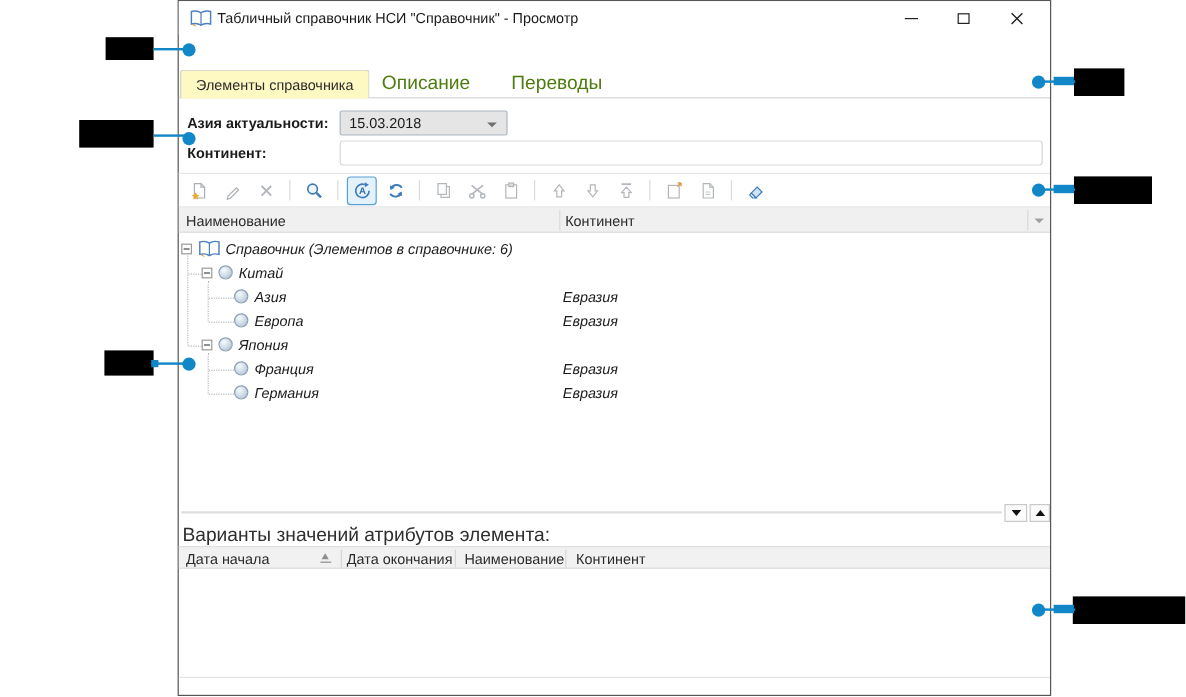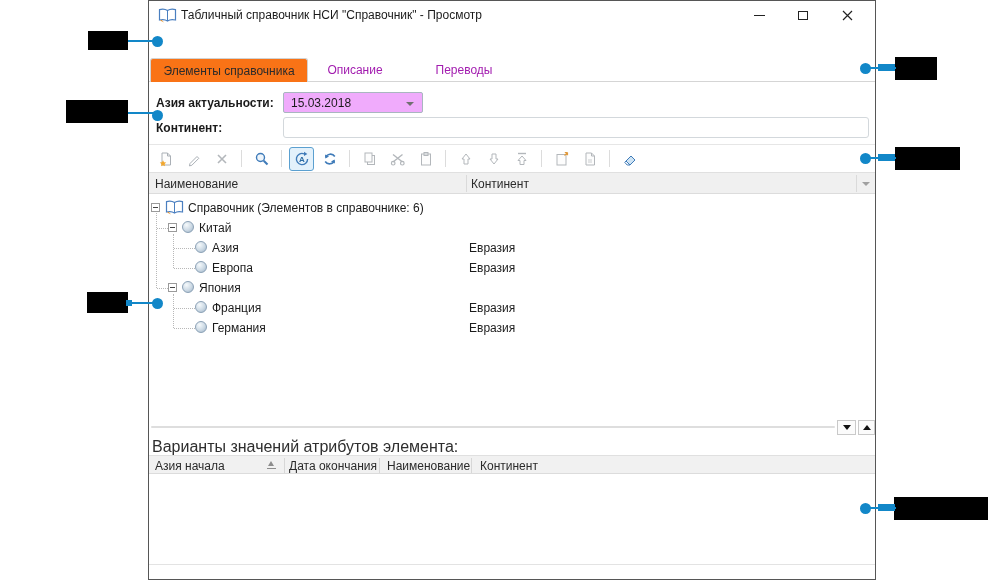"Элементы справочника" .tab-active { background: #f97316 -> #fef9c3 }
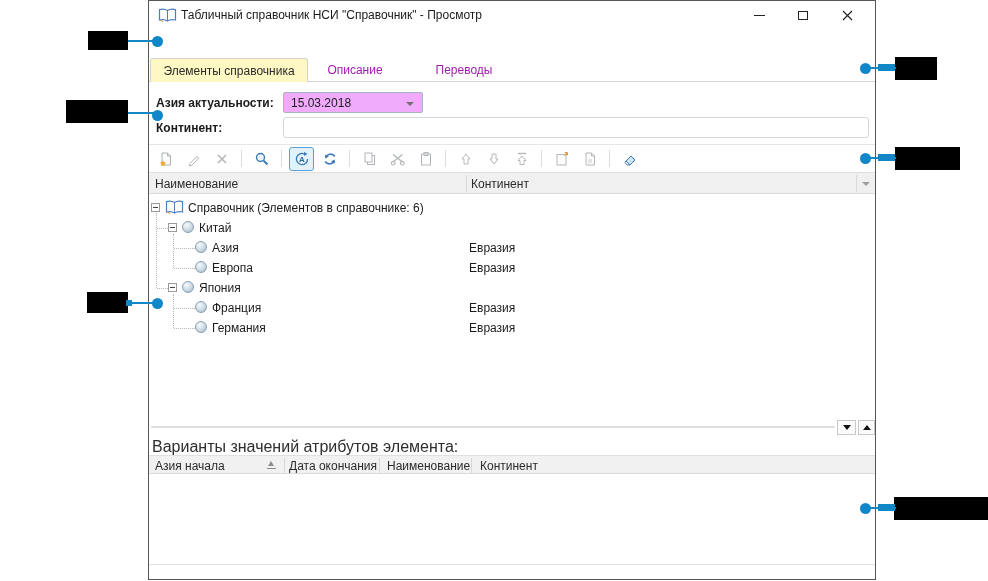"Описание" .tab { color: #a21caf -> #4d7c0f; font-size: 12px -> 16px }
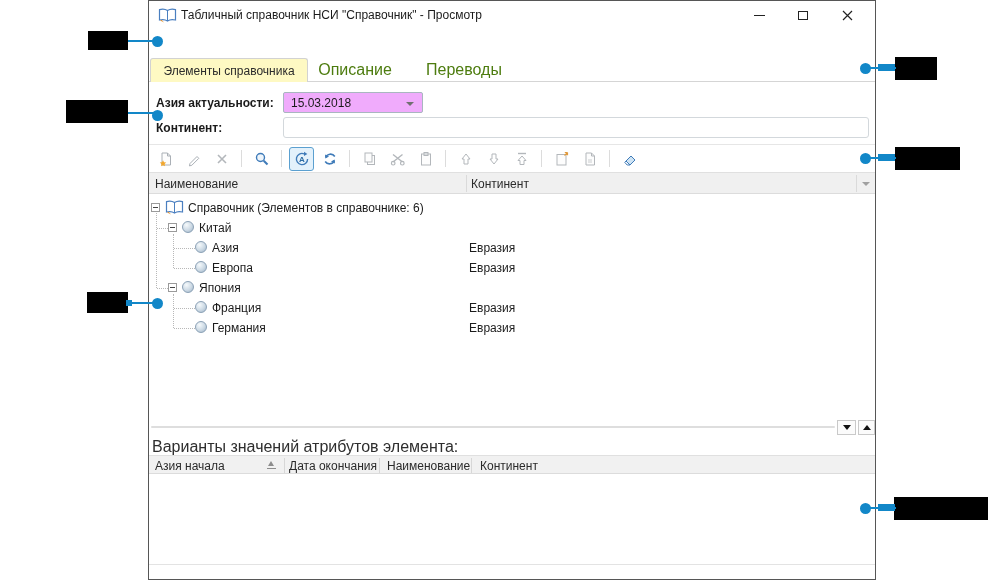"15.03.2018" .combo { background: #f0abfc -> #e5e5e5 }
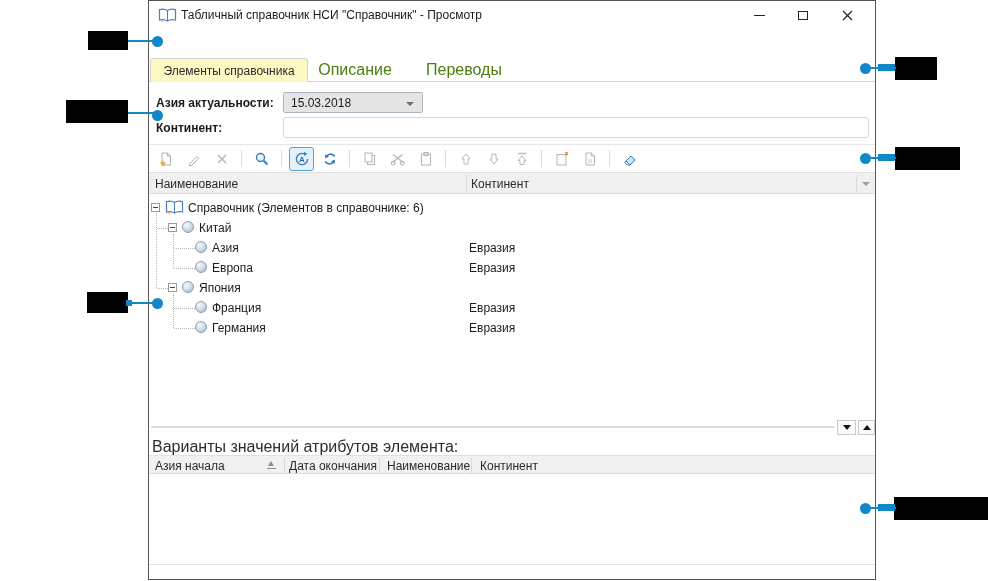"Справочник (Элементов в справочнике: 6)" .tree-row { font-style: none -> italic }
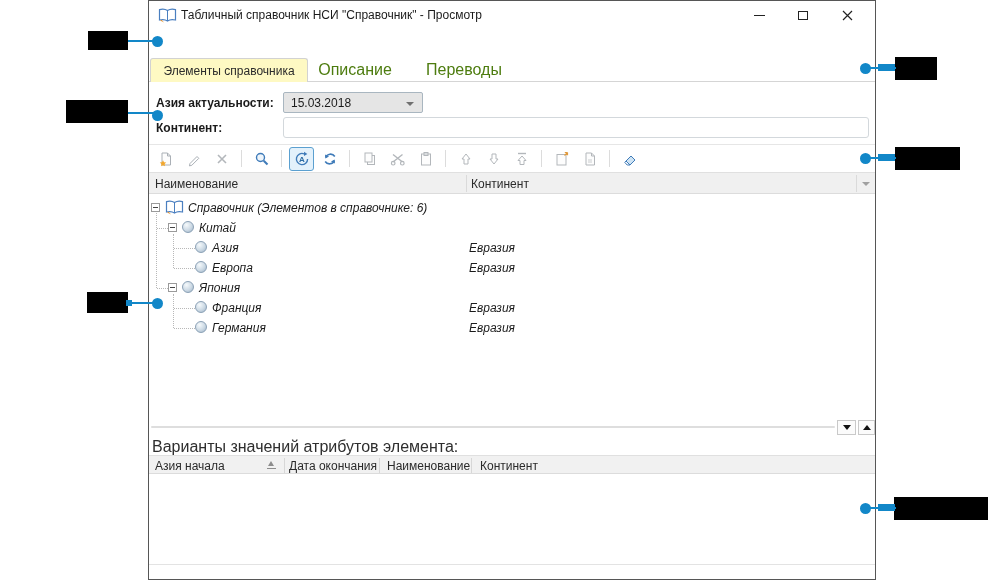"Азия начала" span.vh-text { text: Азия -> Дата }
